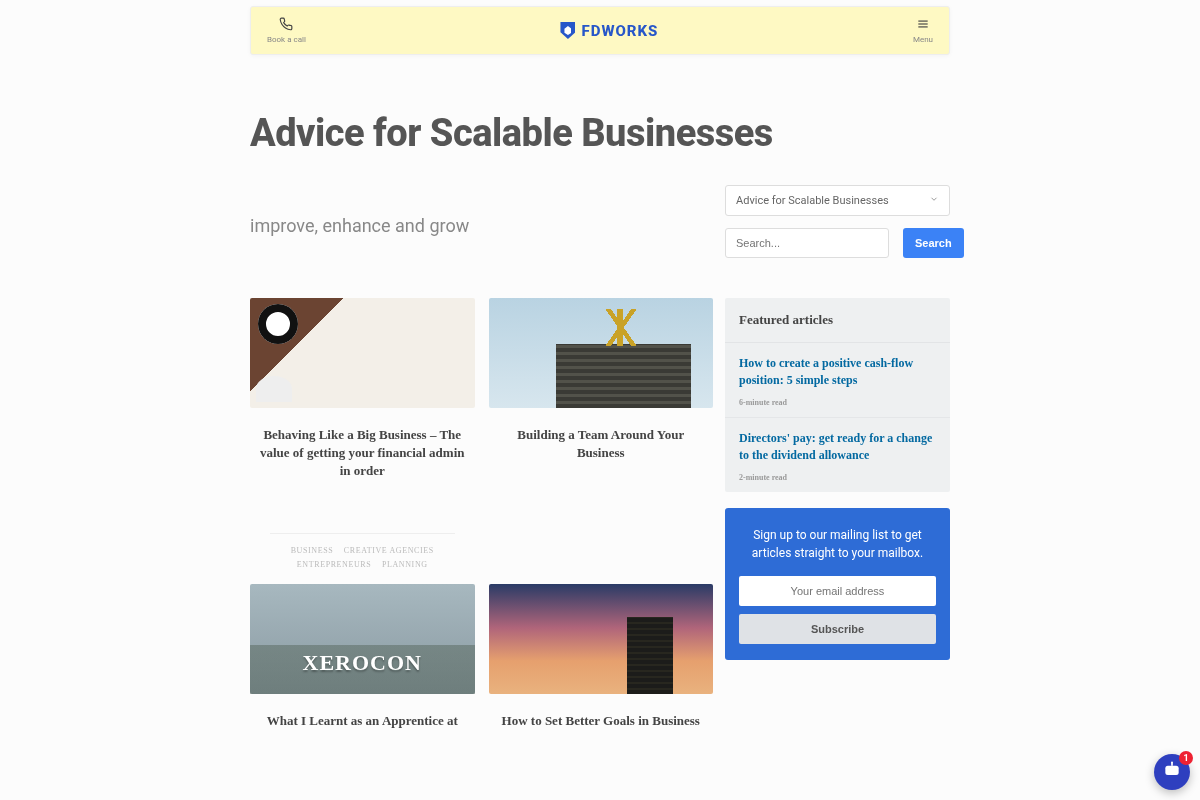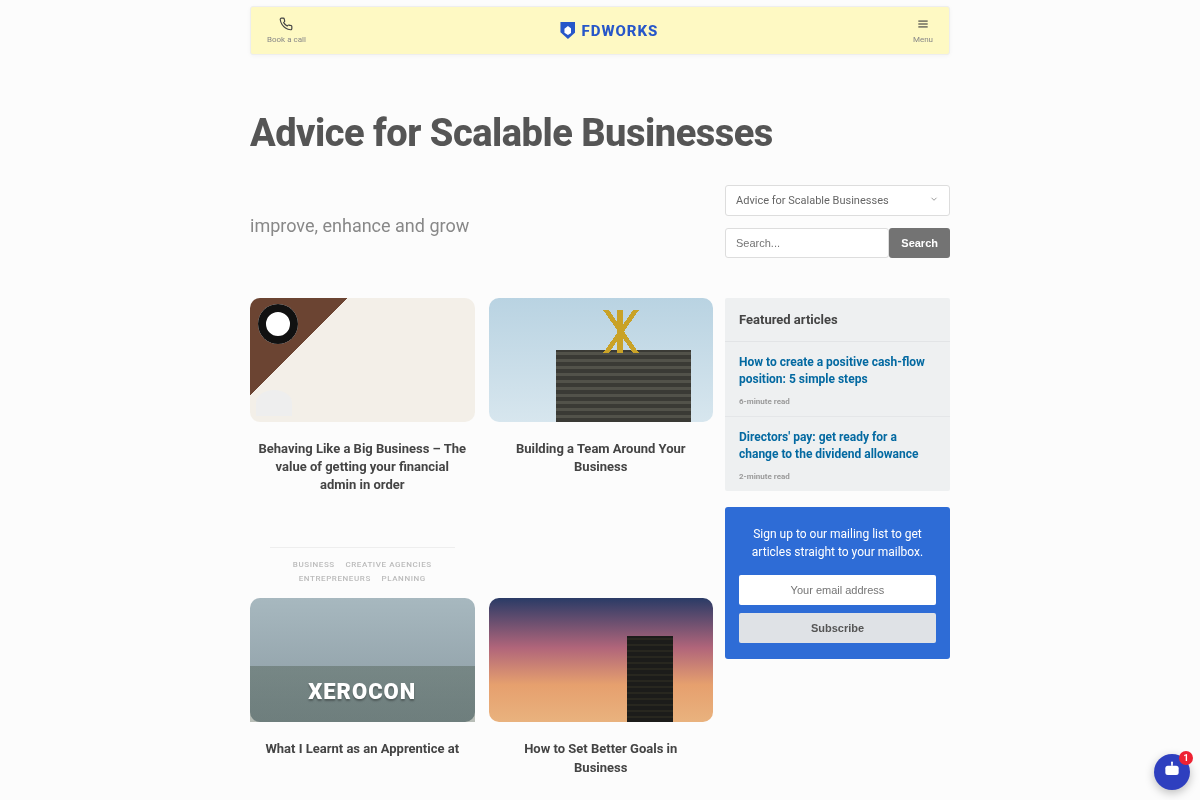"Search..." .search-row { gap: 0 -> 14px }
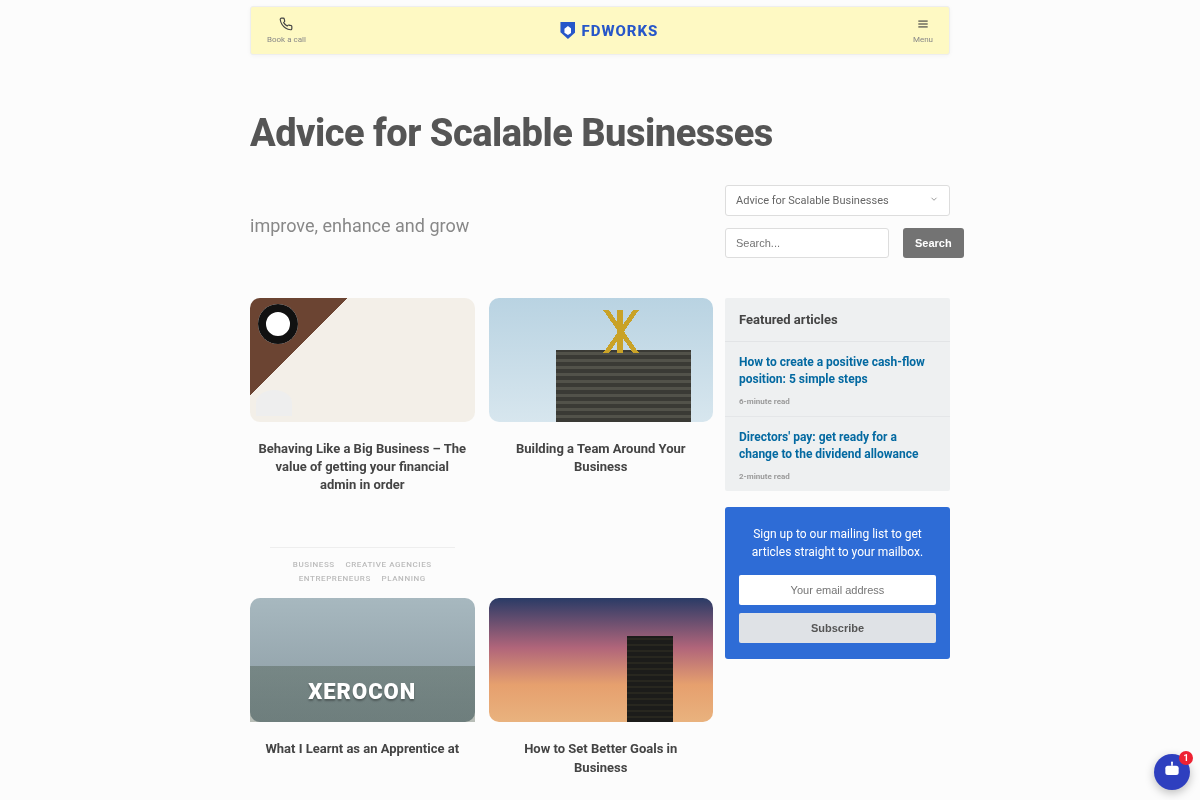"Search" .search-btn { background: #737373 -> #3b82f6 }
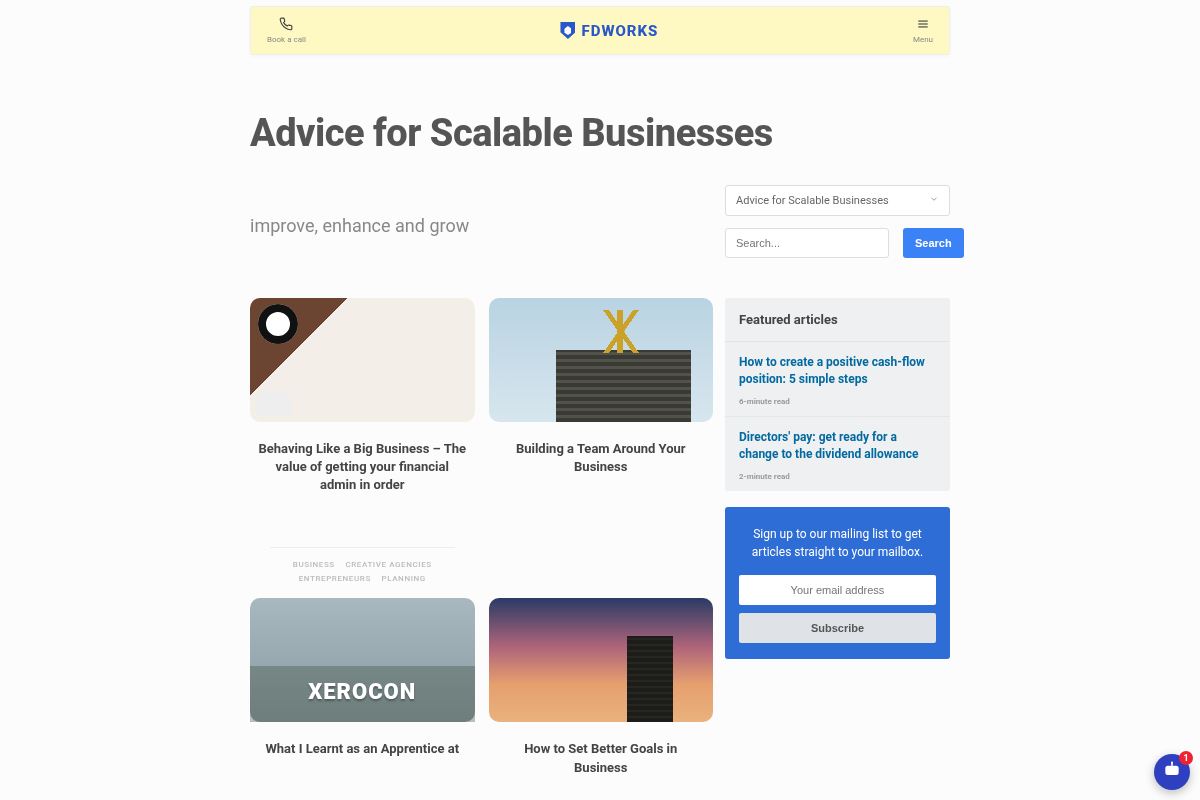"Featured articles" .featured { font-family: none -> Liberation Serif, serif }
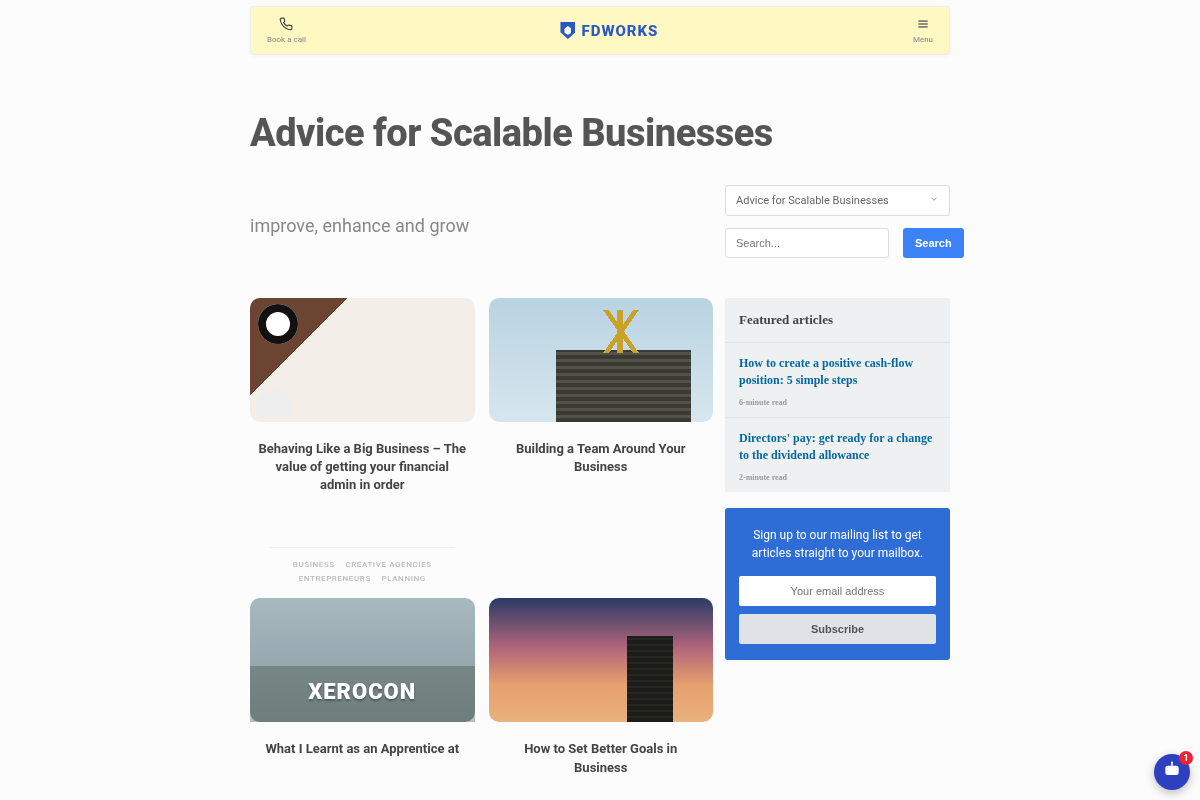"Behaving Like a Big Business" .card { font-family: none -> Liberation Serif, serif }
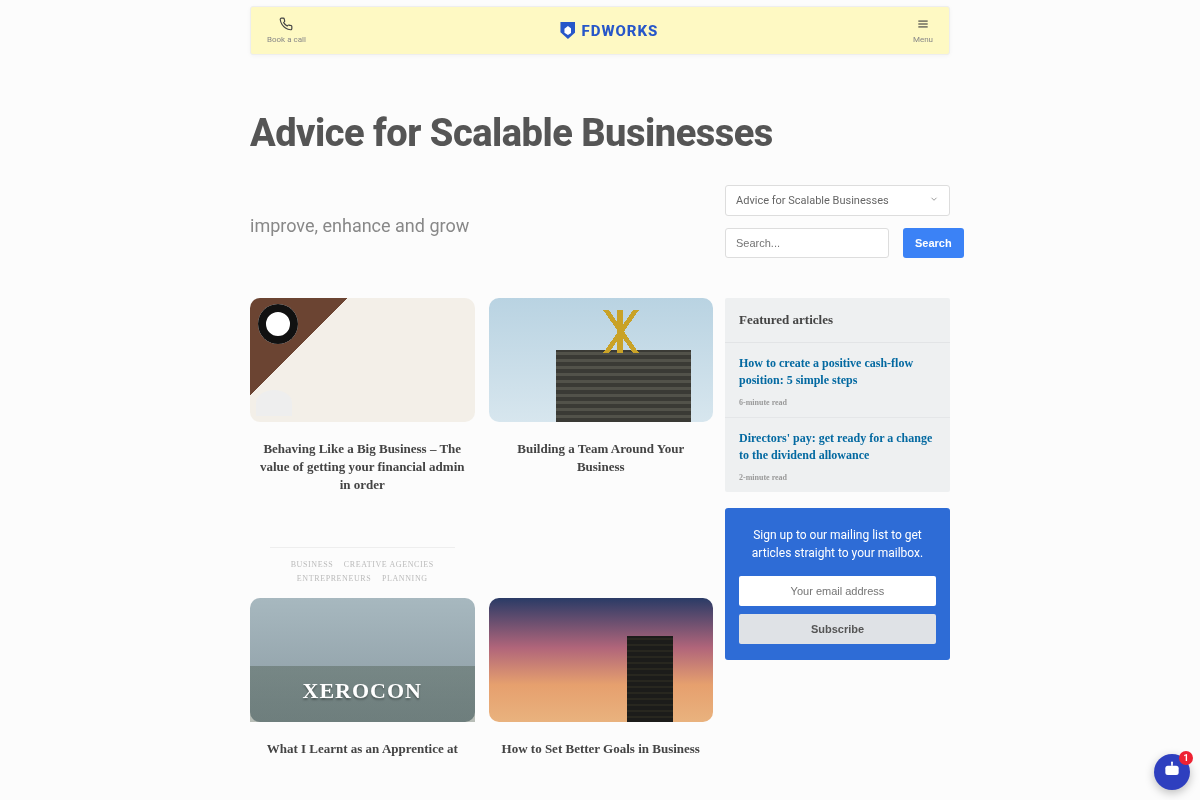"XEROCON" .thumb { border-radius: 10px -> 2px; height: 124px -> 110px }
